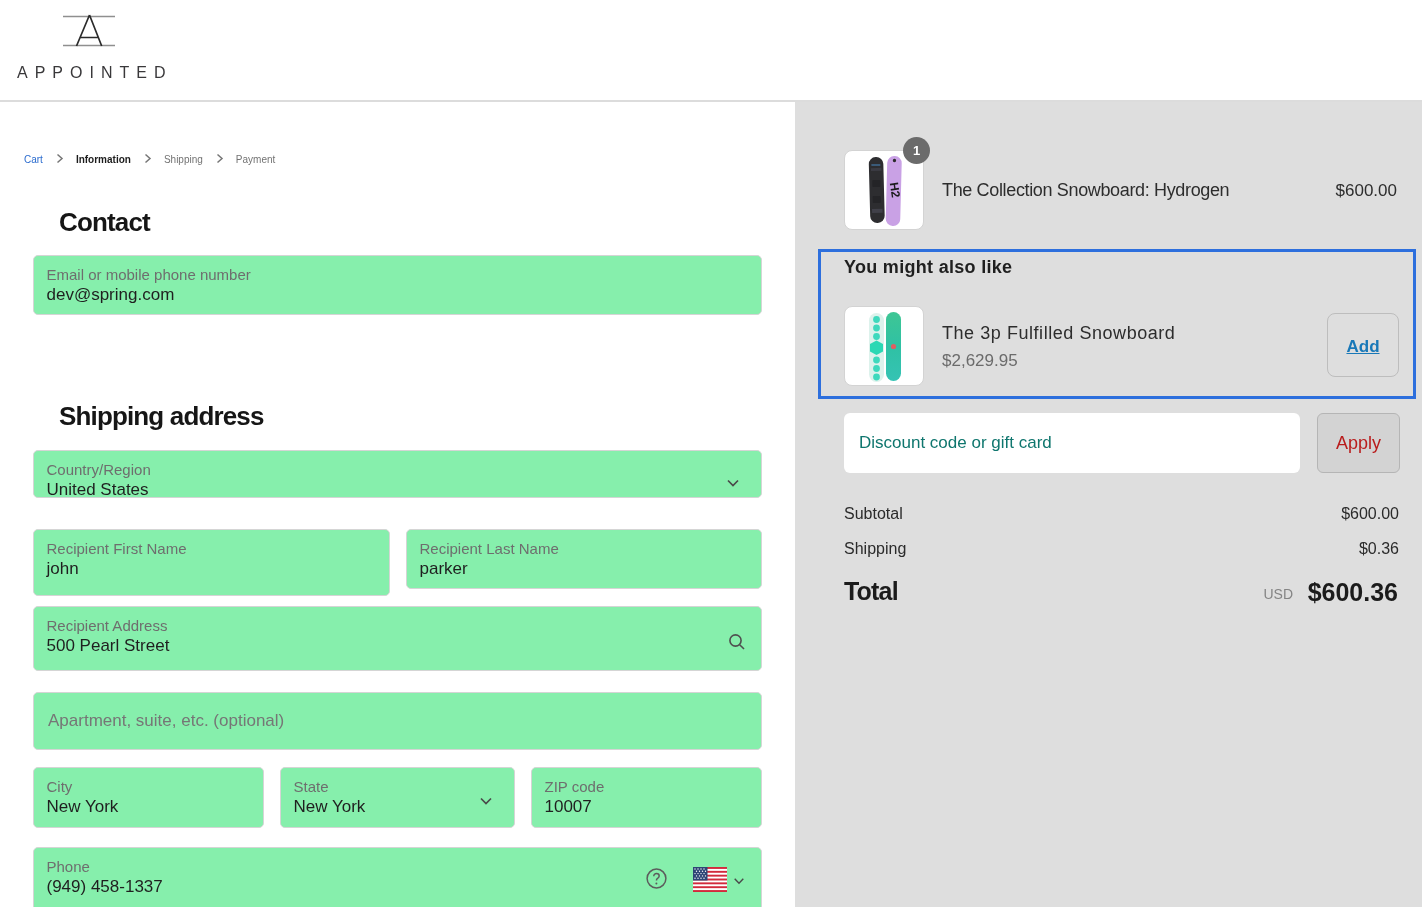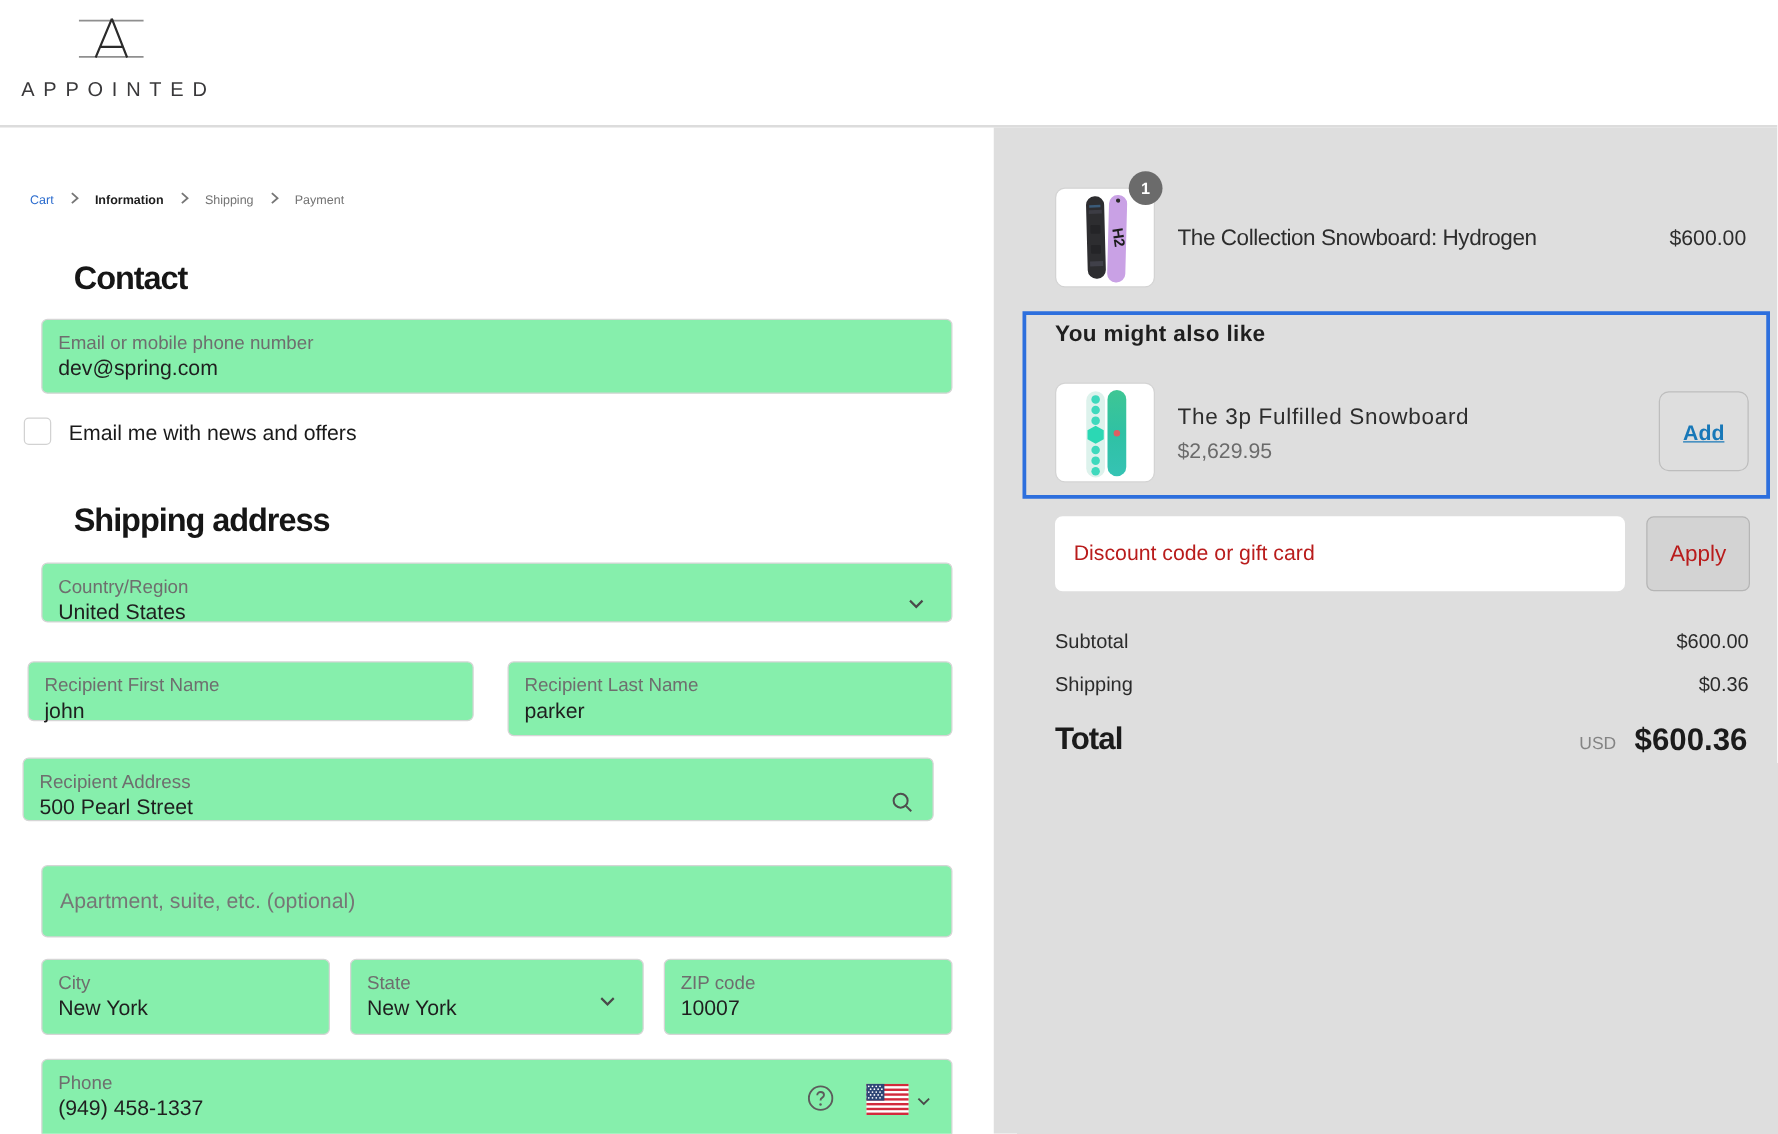"Email me with news and" div { html: <div> <div></div> <div>Email me with news and offers</div> </div> -> none }
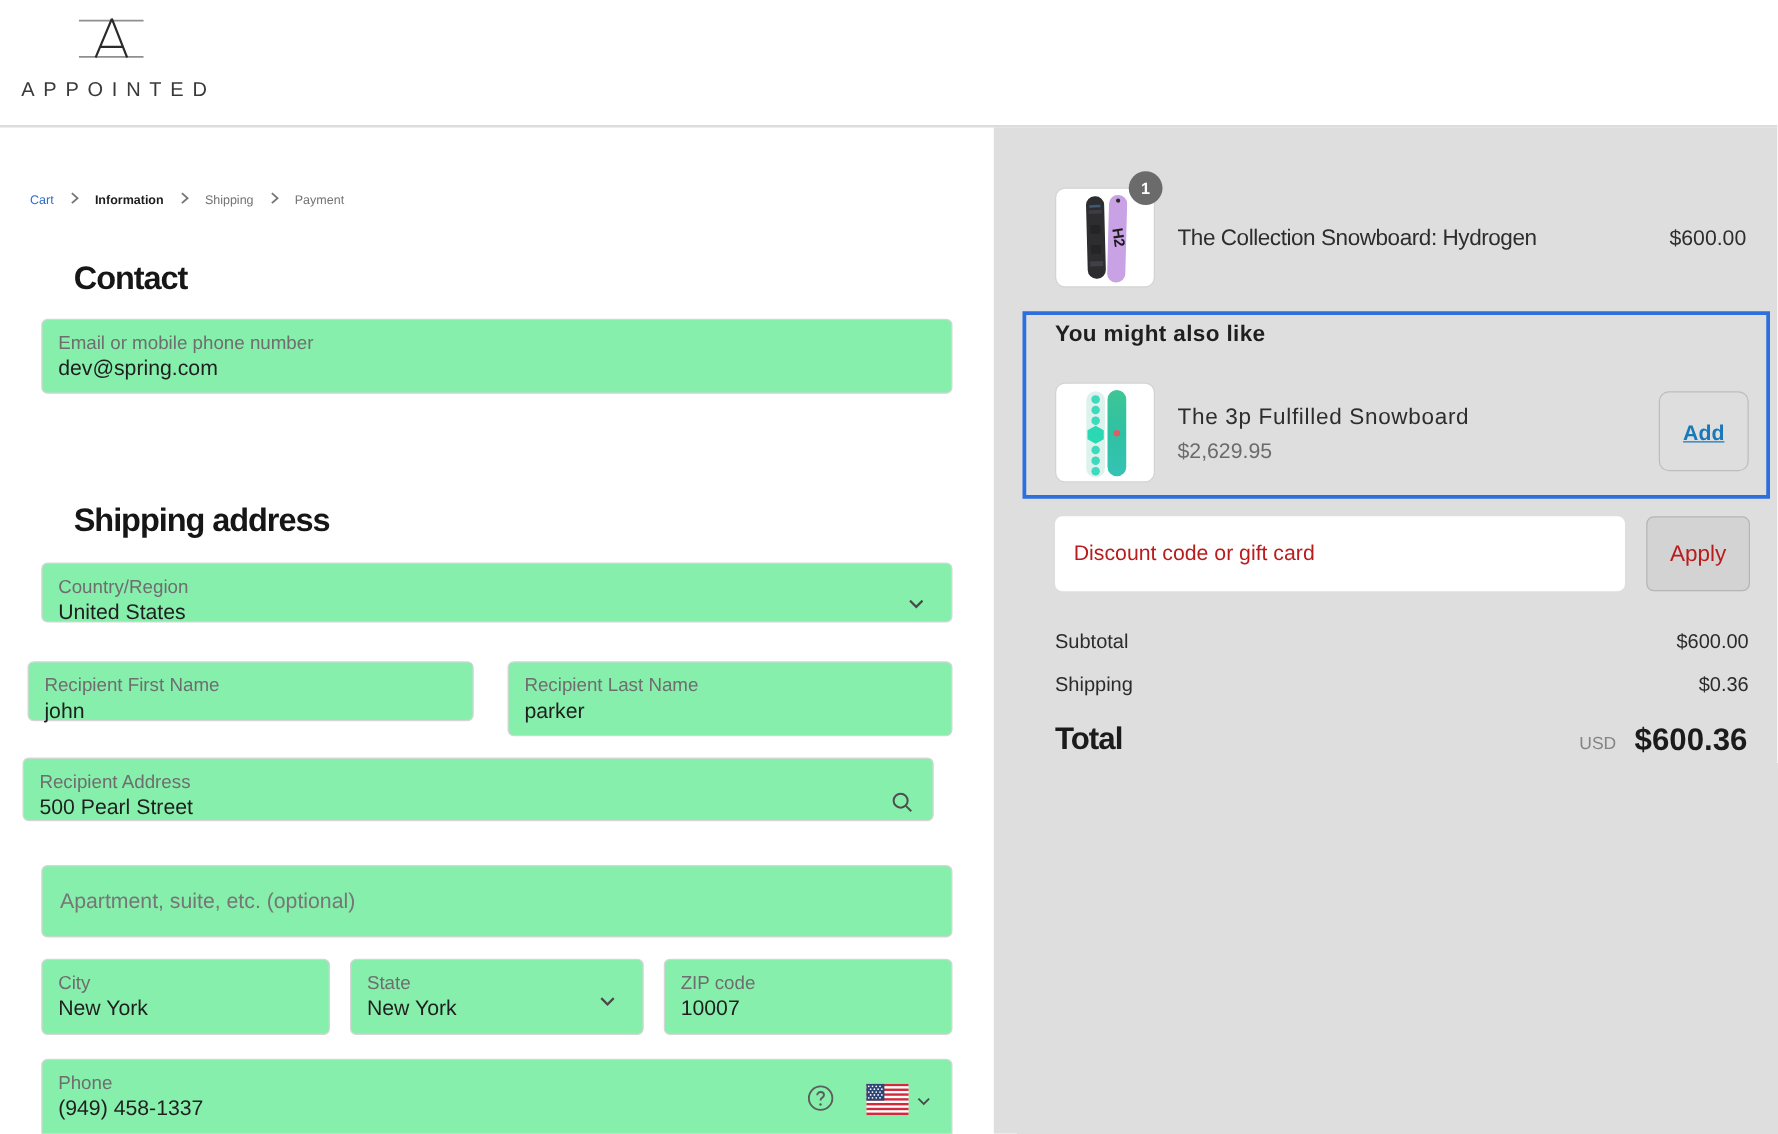"Discount code or gift card" #discinput span { color: #b91c1c -> #0f766e }
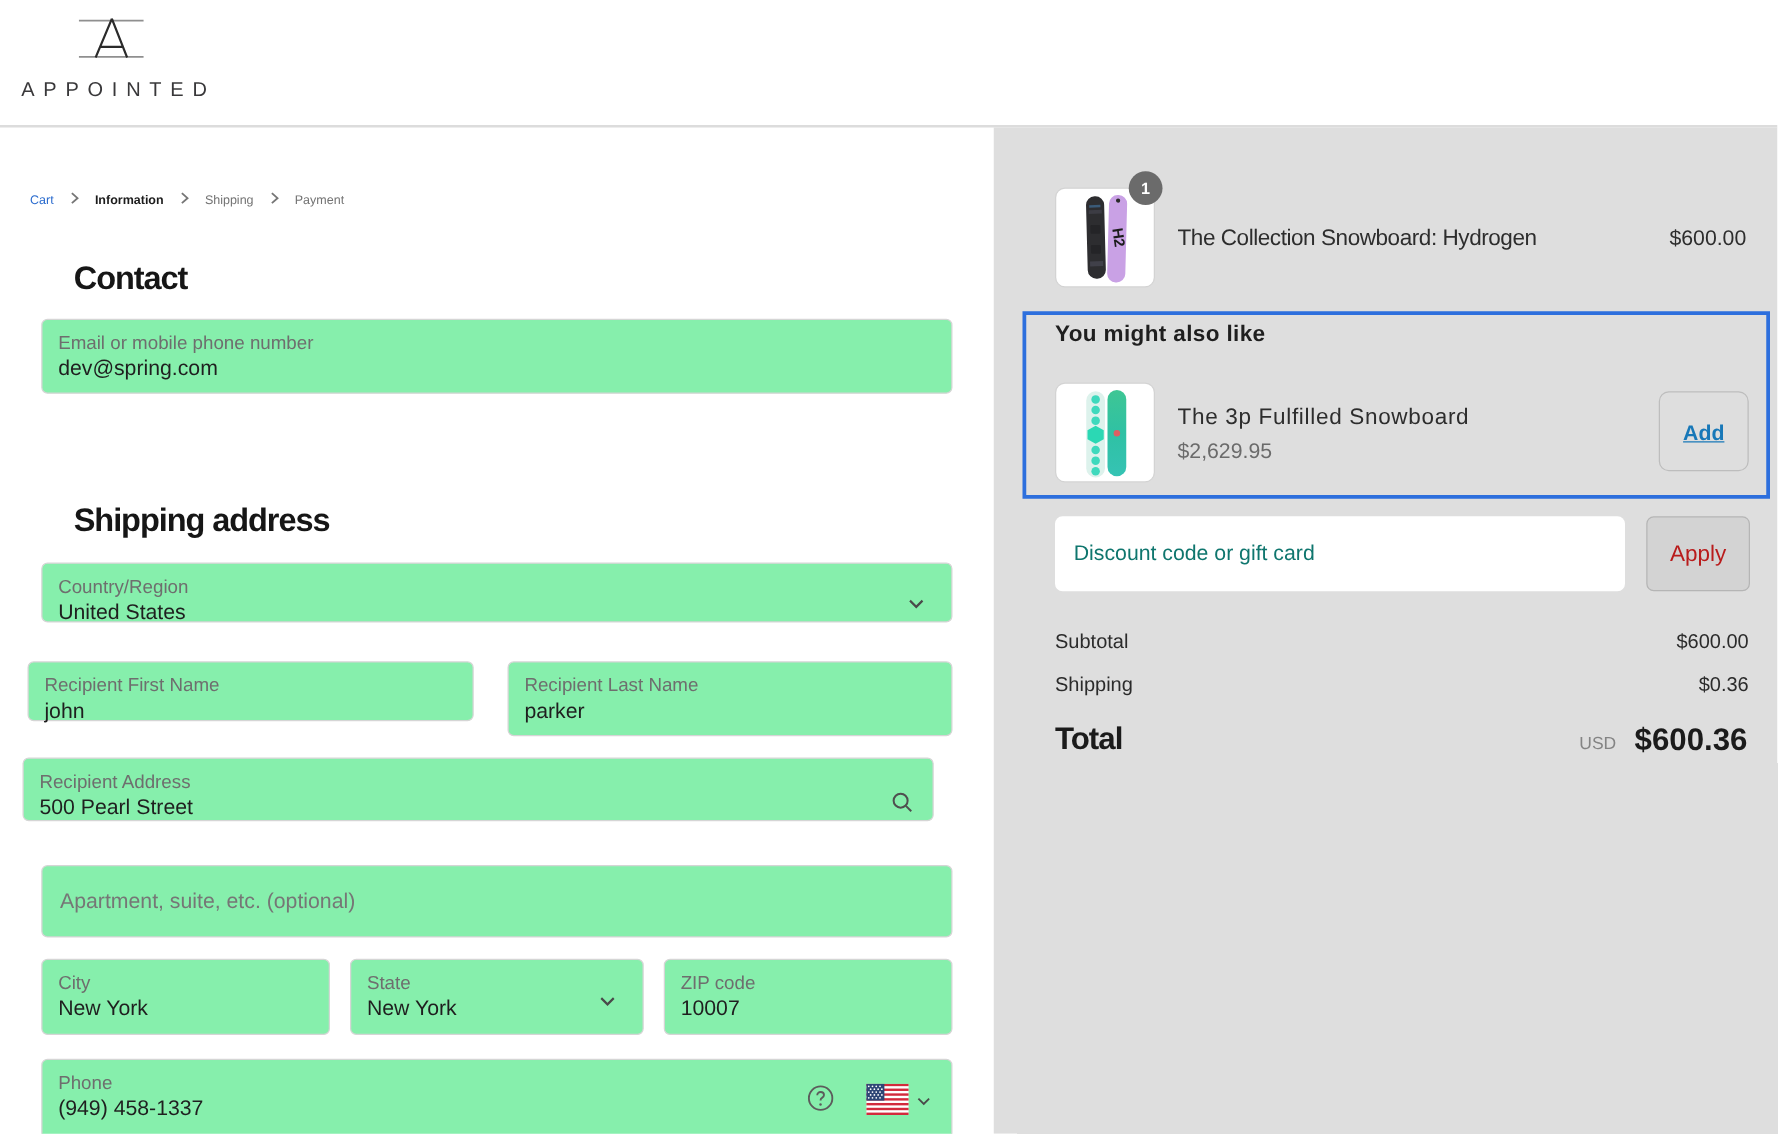"Recipient First Name" div.field { height: 48px -> 67px; left: 8px -> 19px }
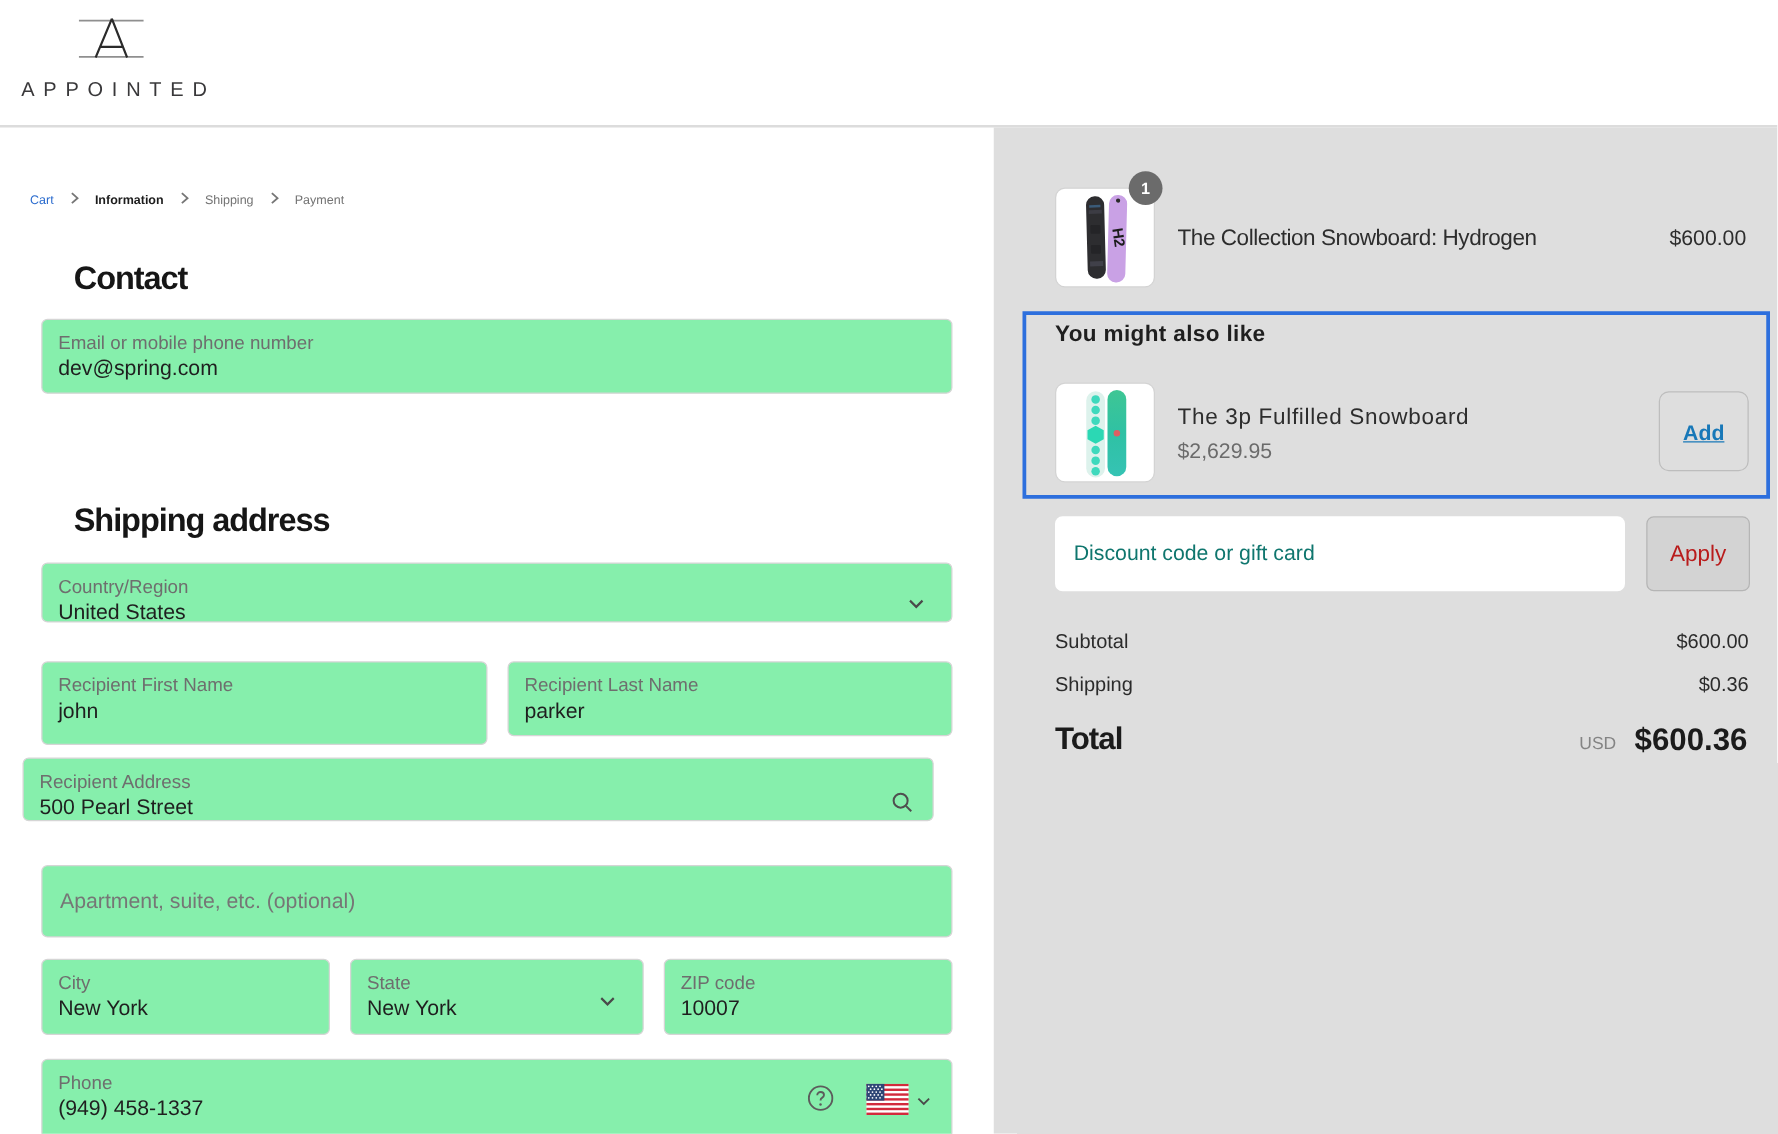"Recipient Address" div.field { height: 51px -> 65px; left: 4px -> 19px }
